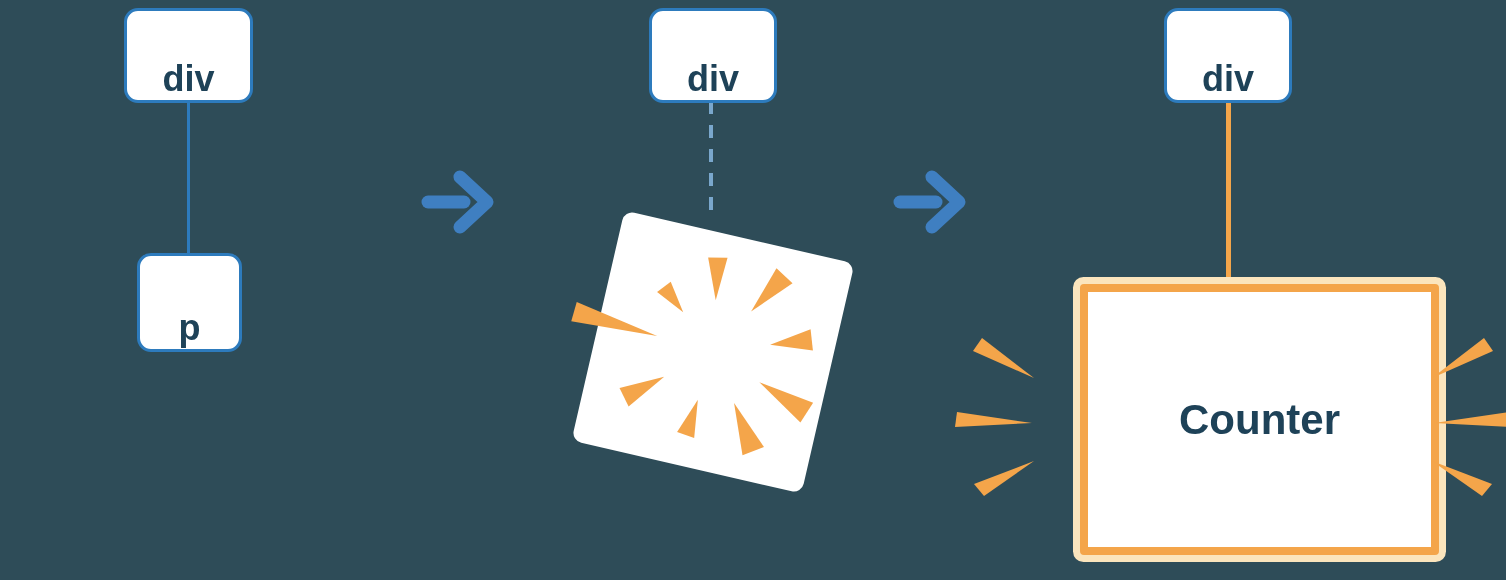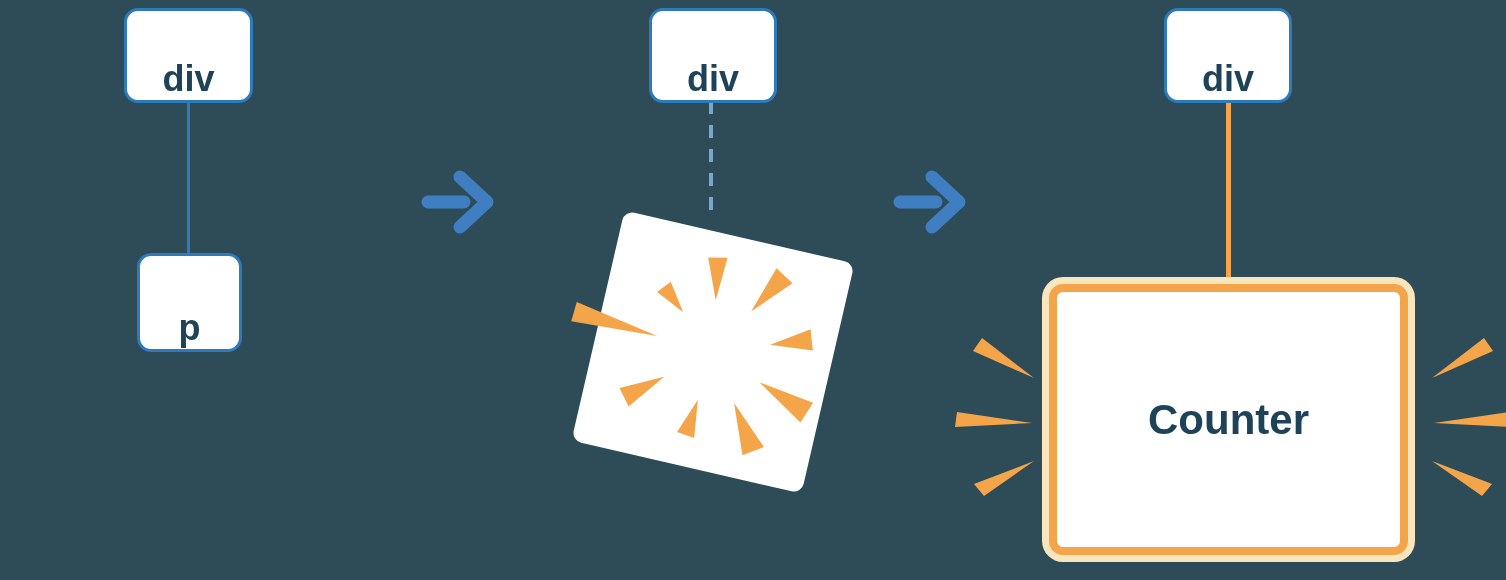"Counter" .counter-card { border-radius: 14px -> 4px; left: 1049px -> 1080px }
